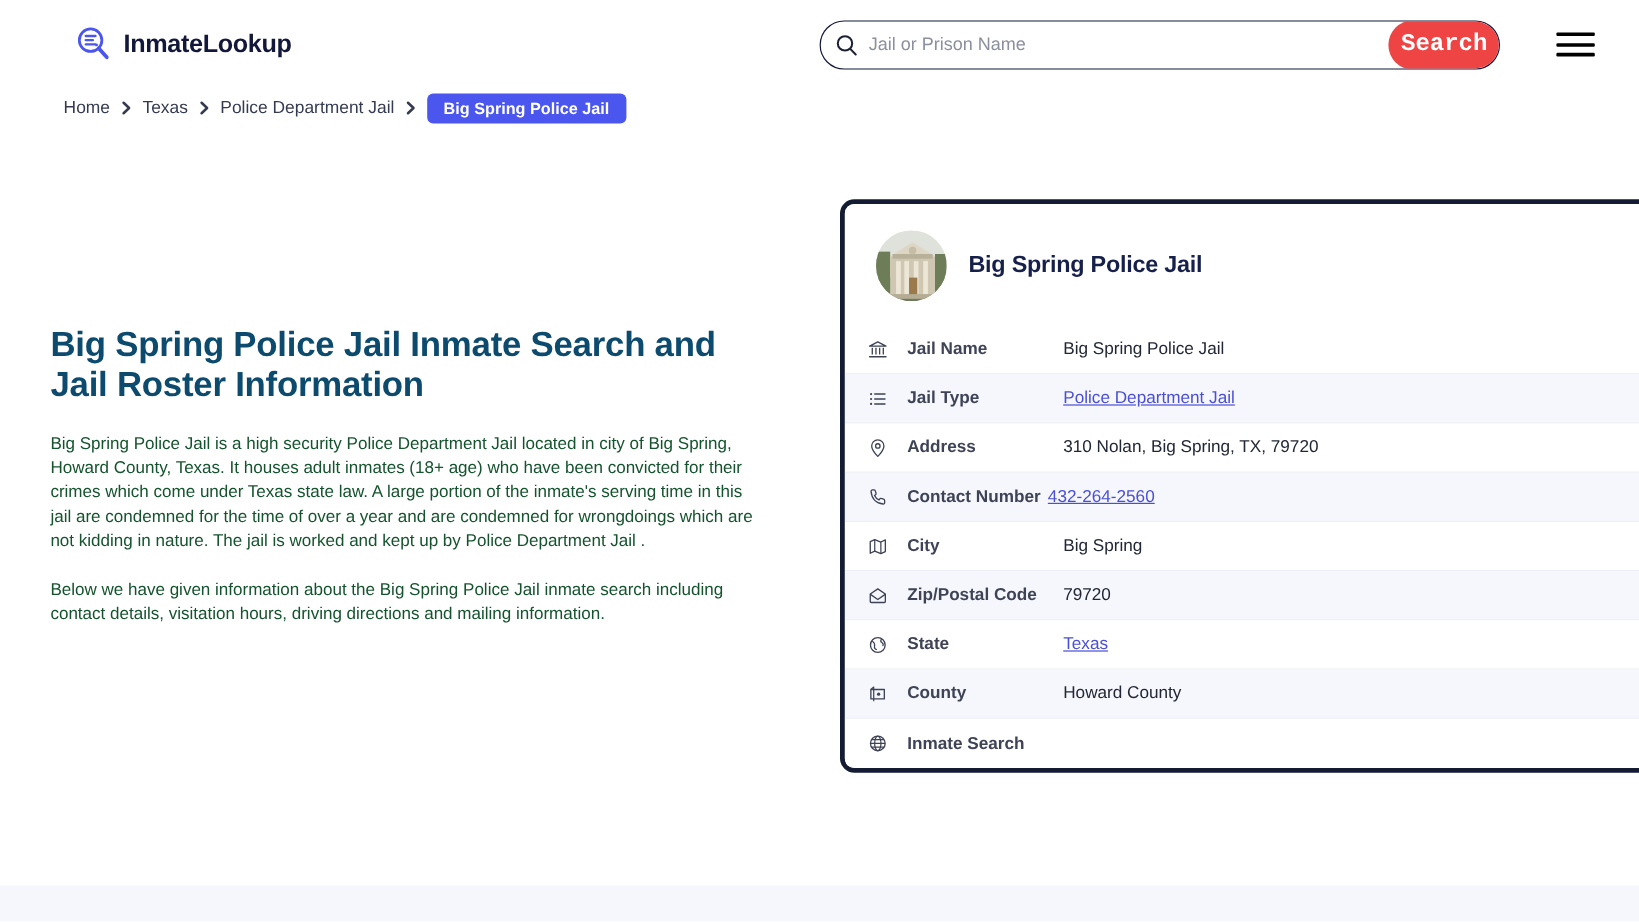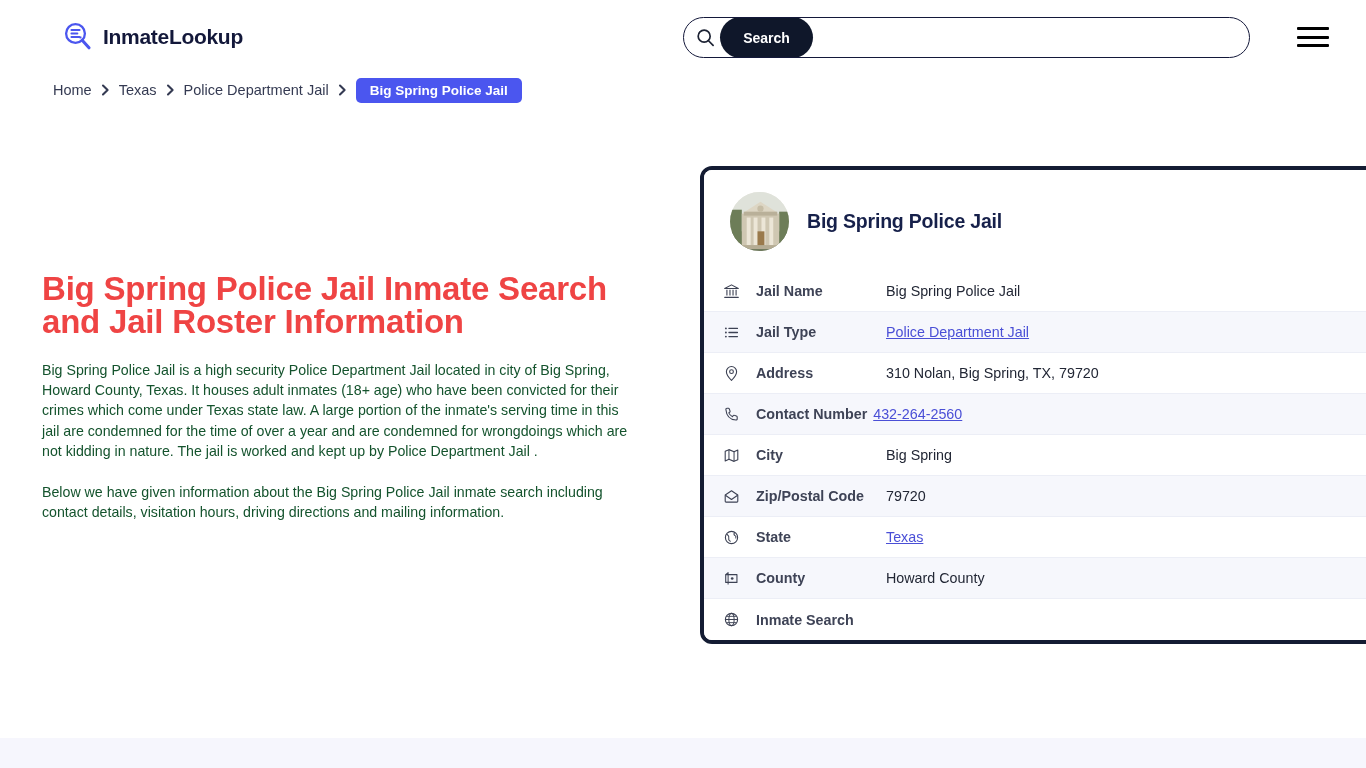"Jail or Prison Name" input.search-input { html: none -> <input> }
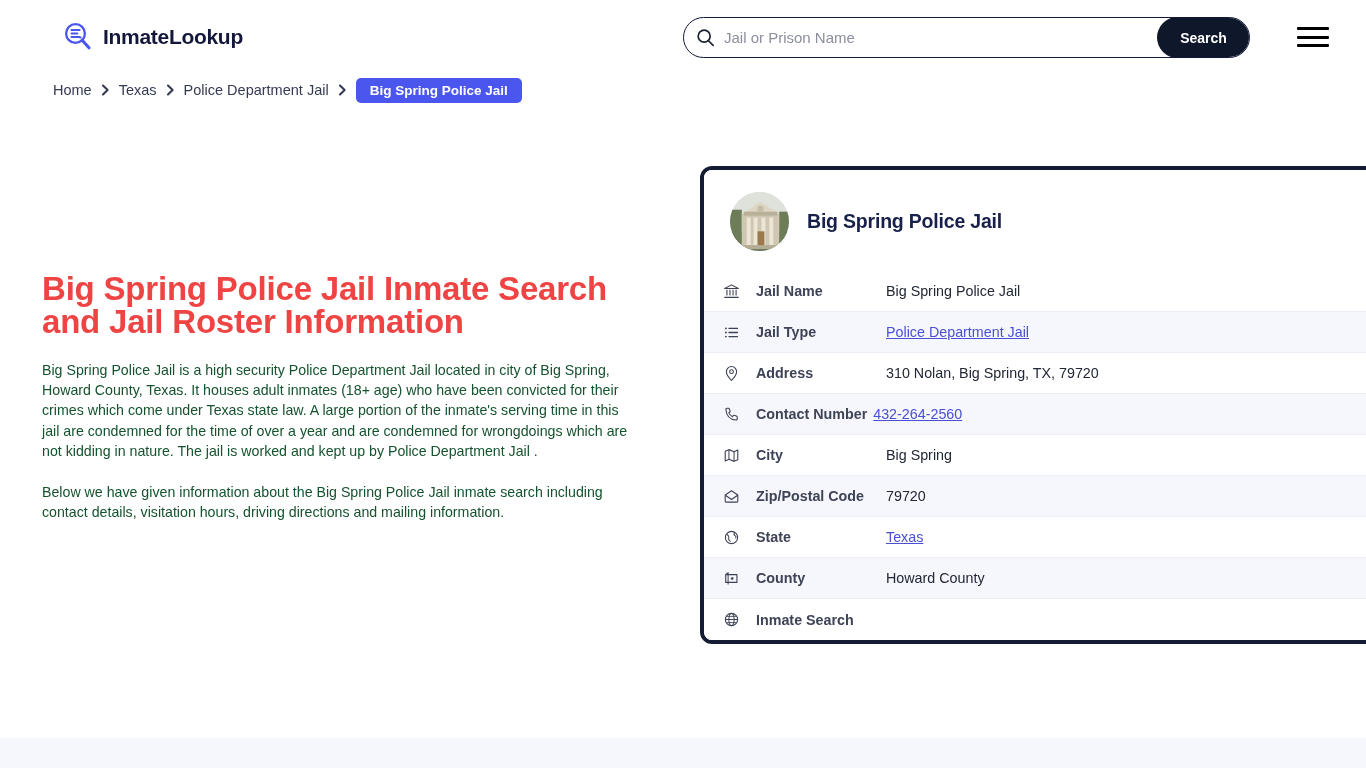"Search" .search-btn { background: #0f172a -> #ef4444; font-family: Liberation Sans, sans-serif -> Liberation Mono, monospace; font-size: 14px -> 20px }
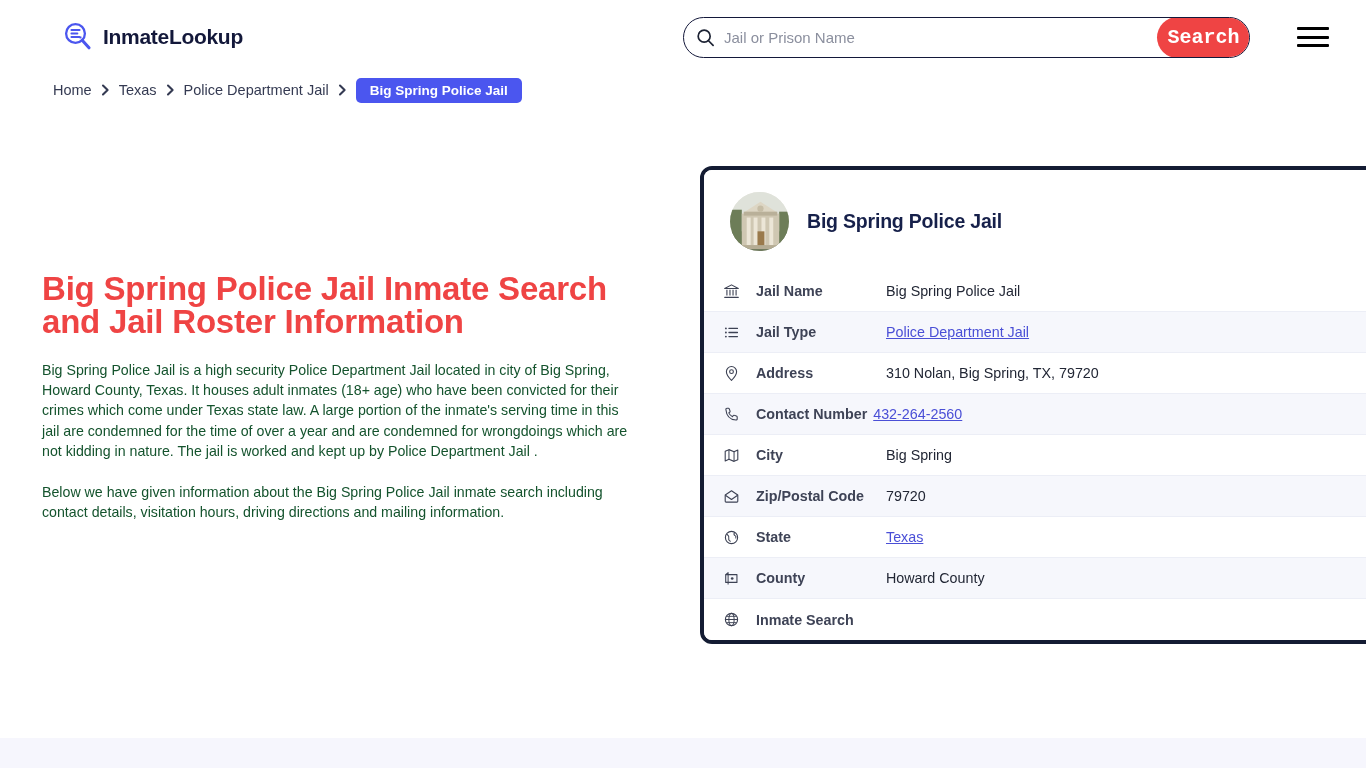"Big Spring Police Jail Inmate" .page-title { color: #ef4444 -> #0c4a6e; font-size: 33px -> 29px }
